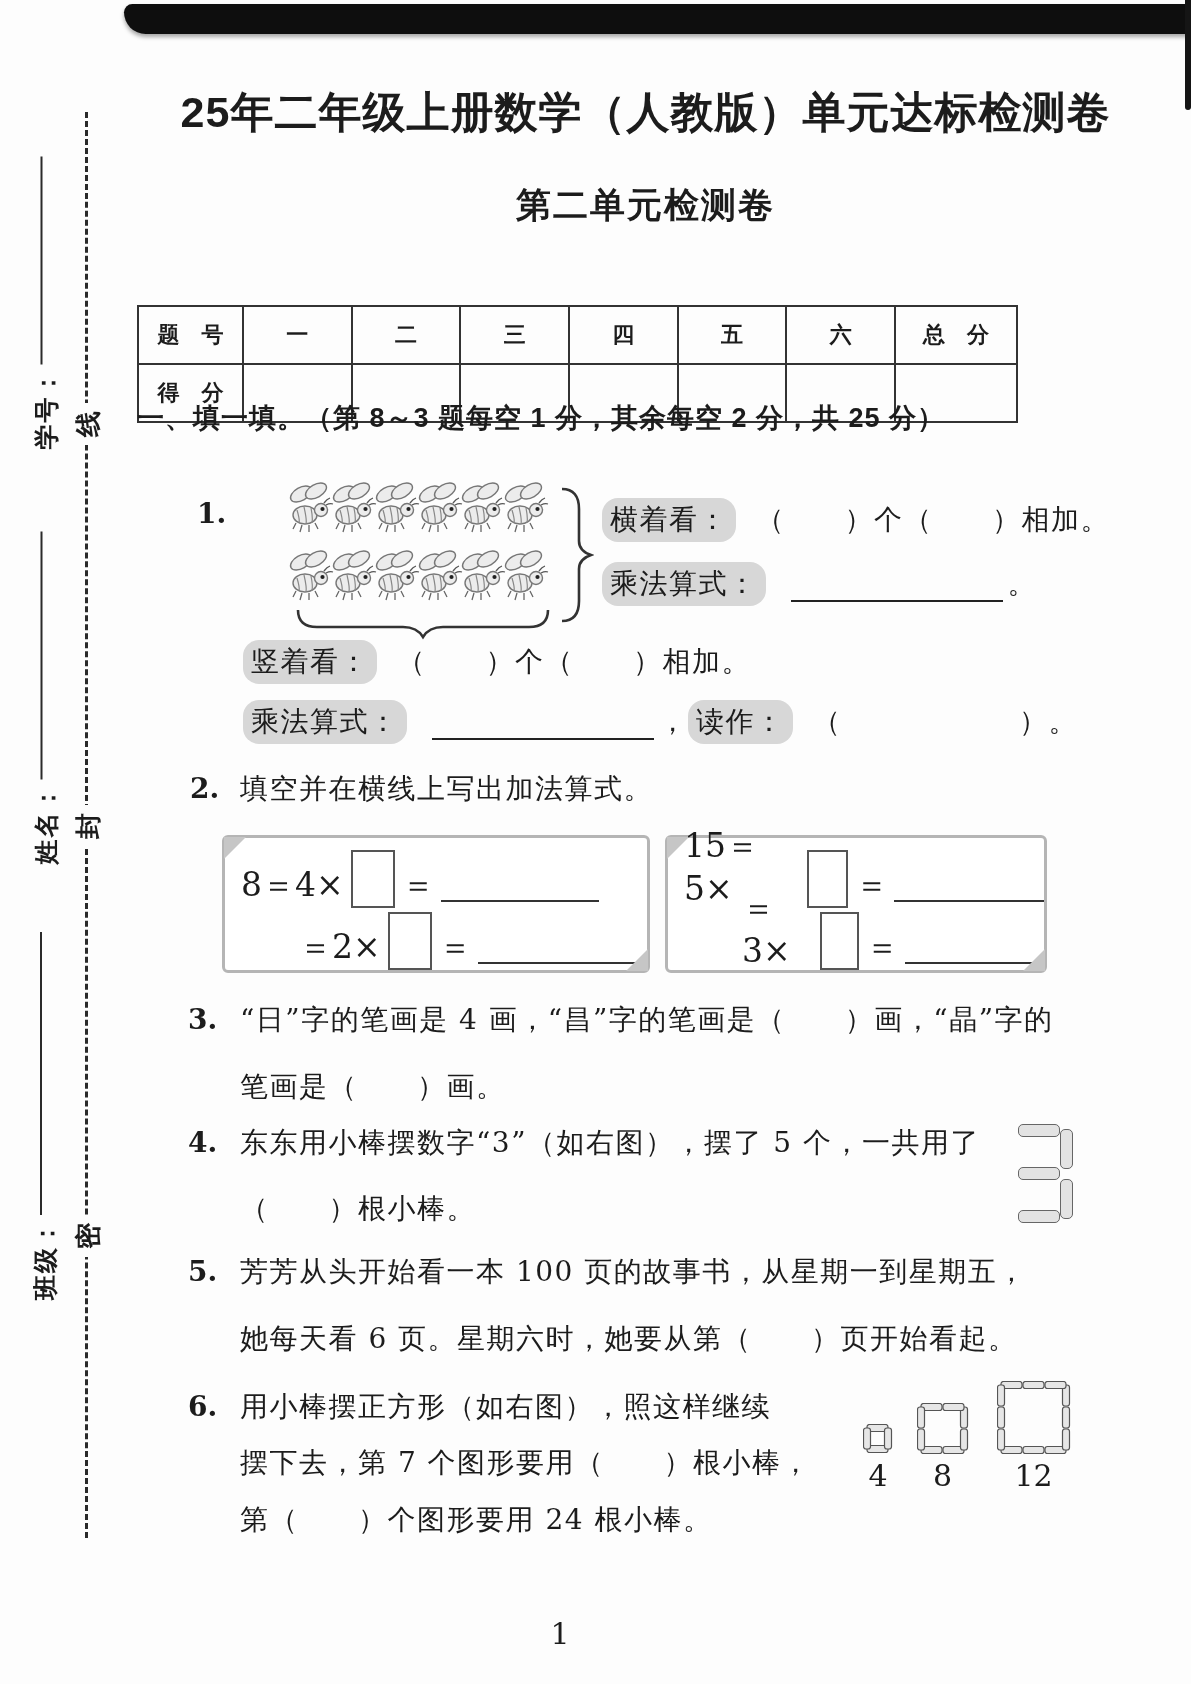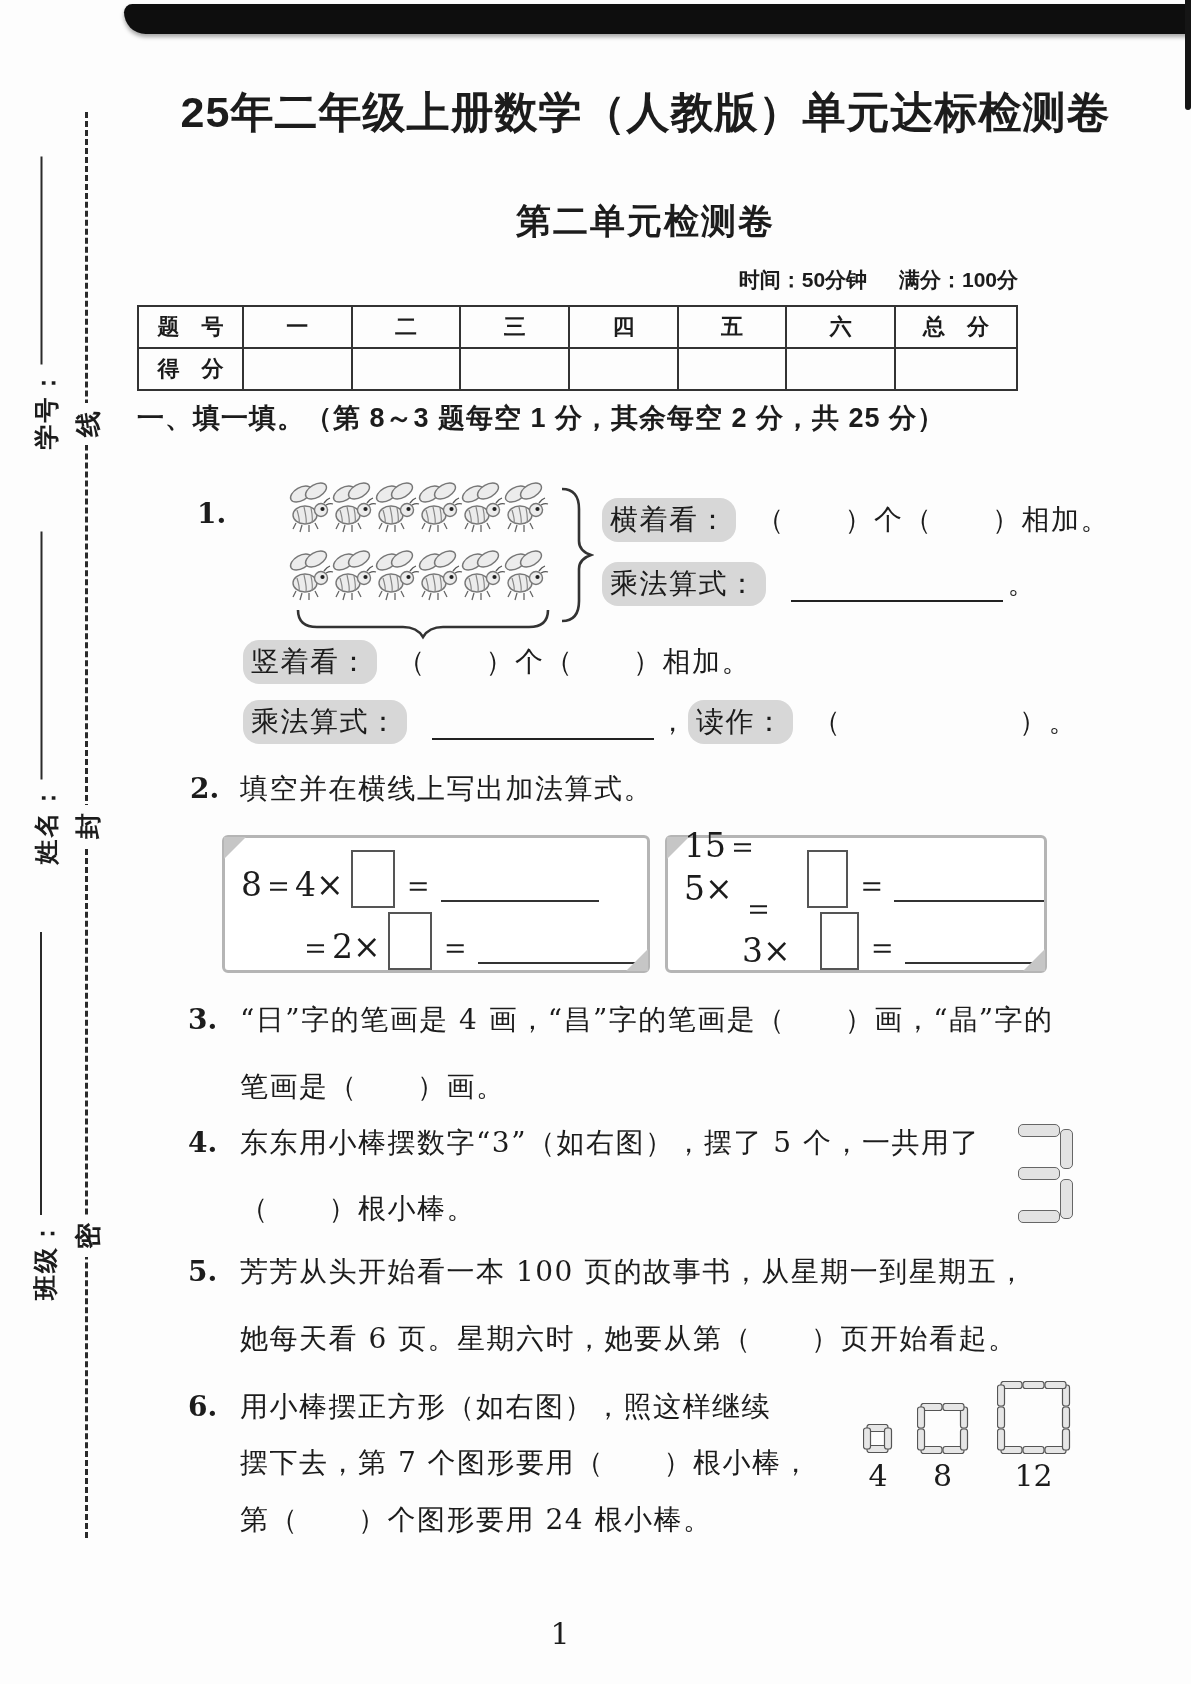"第二单元检测卷" .subtitle { margin-top: 16px -> none }
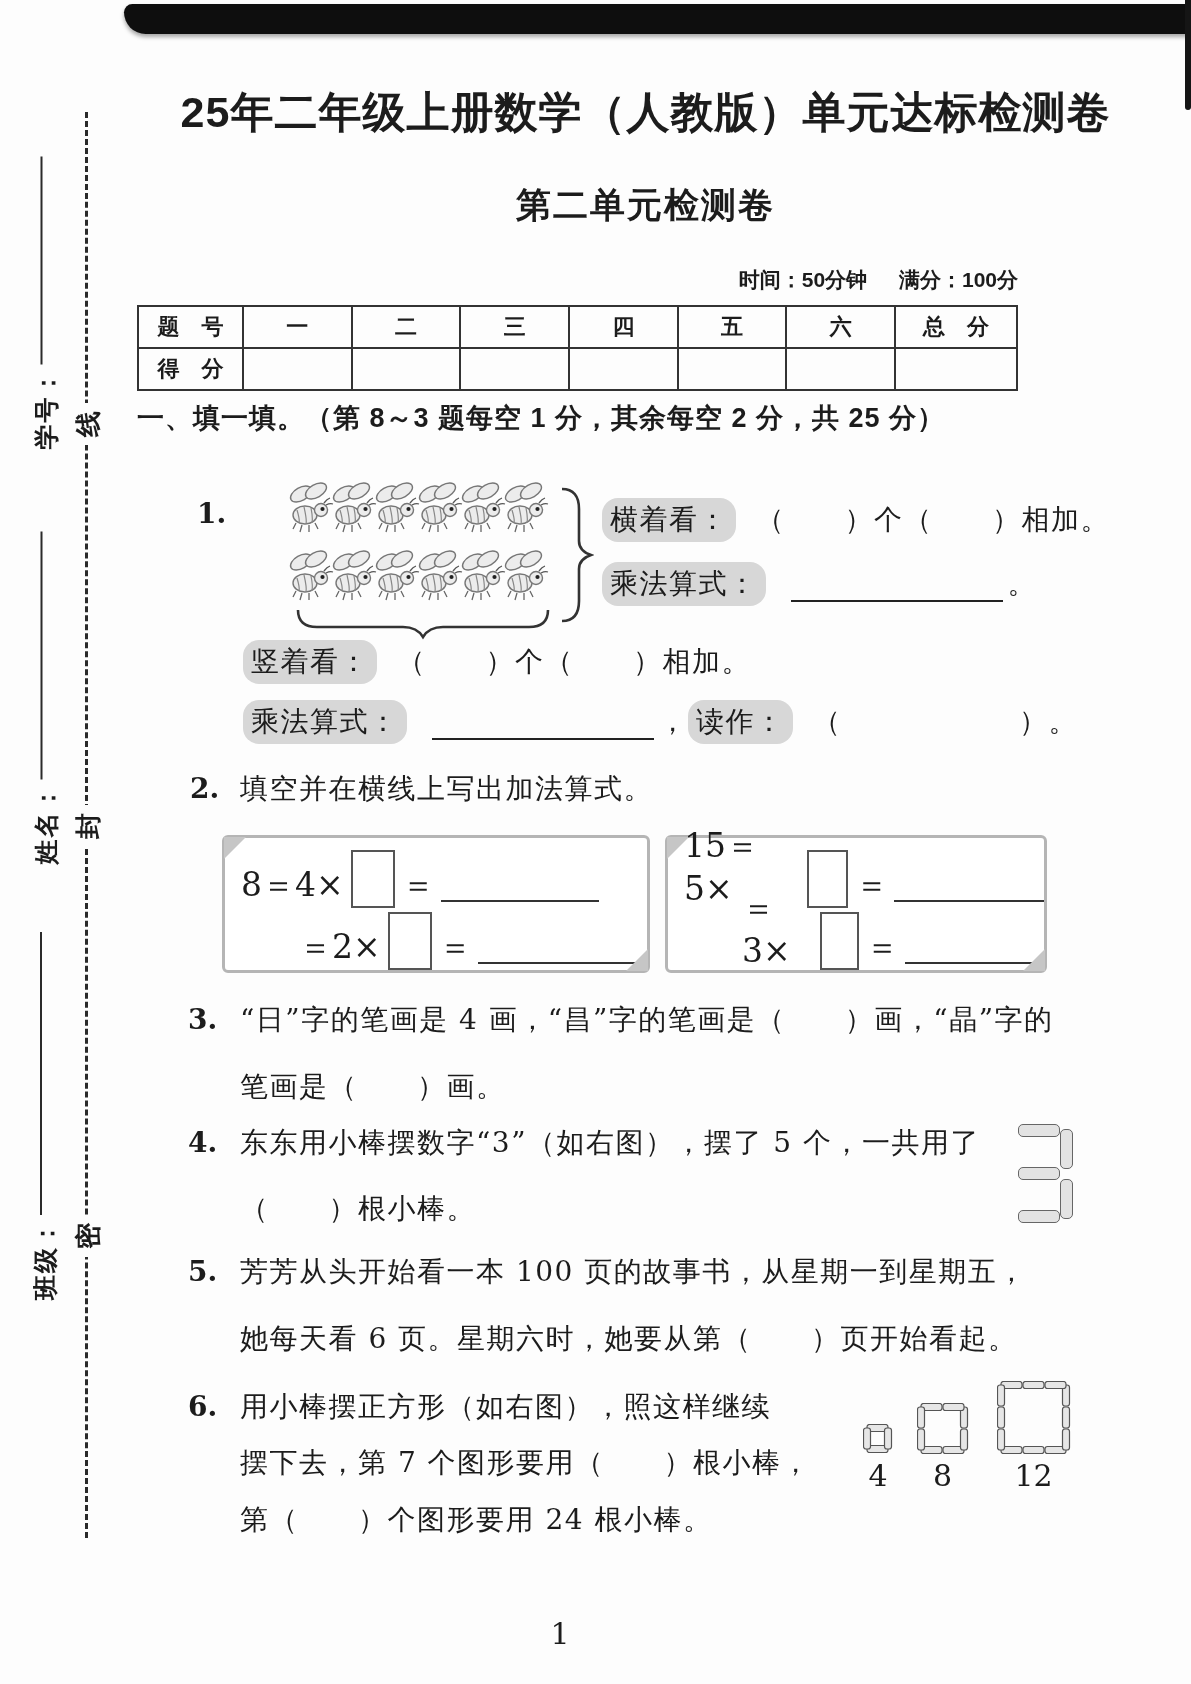"时间：50分钟 满分：100分" div.meta { html: <div> <span>时间：50分钟</span> <span>满分：100分</span> </div> -> none }
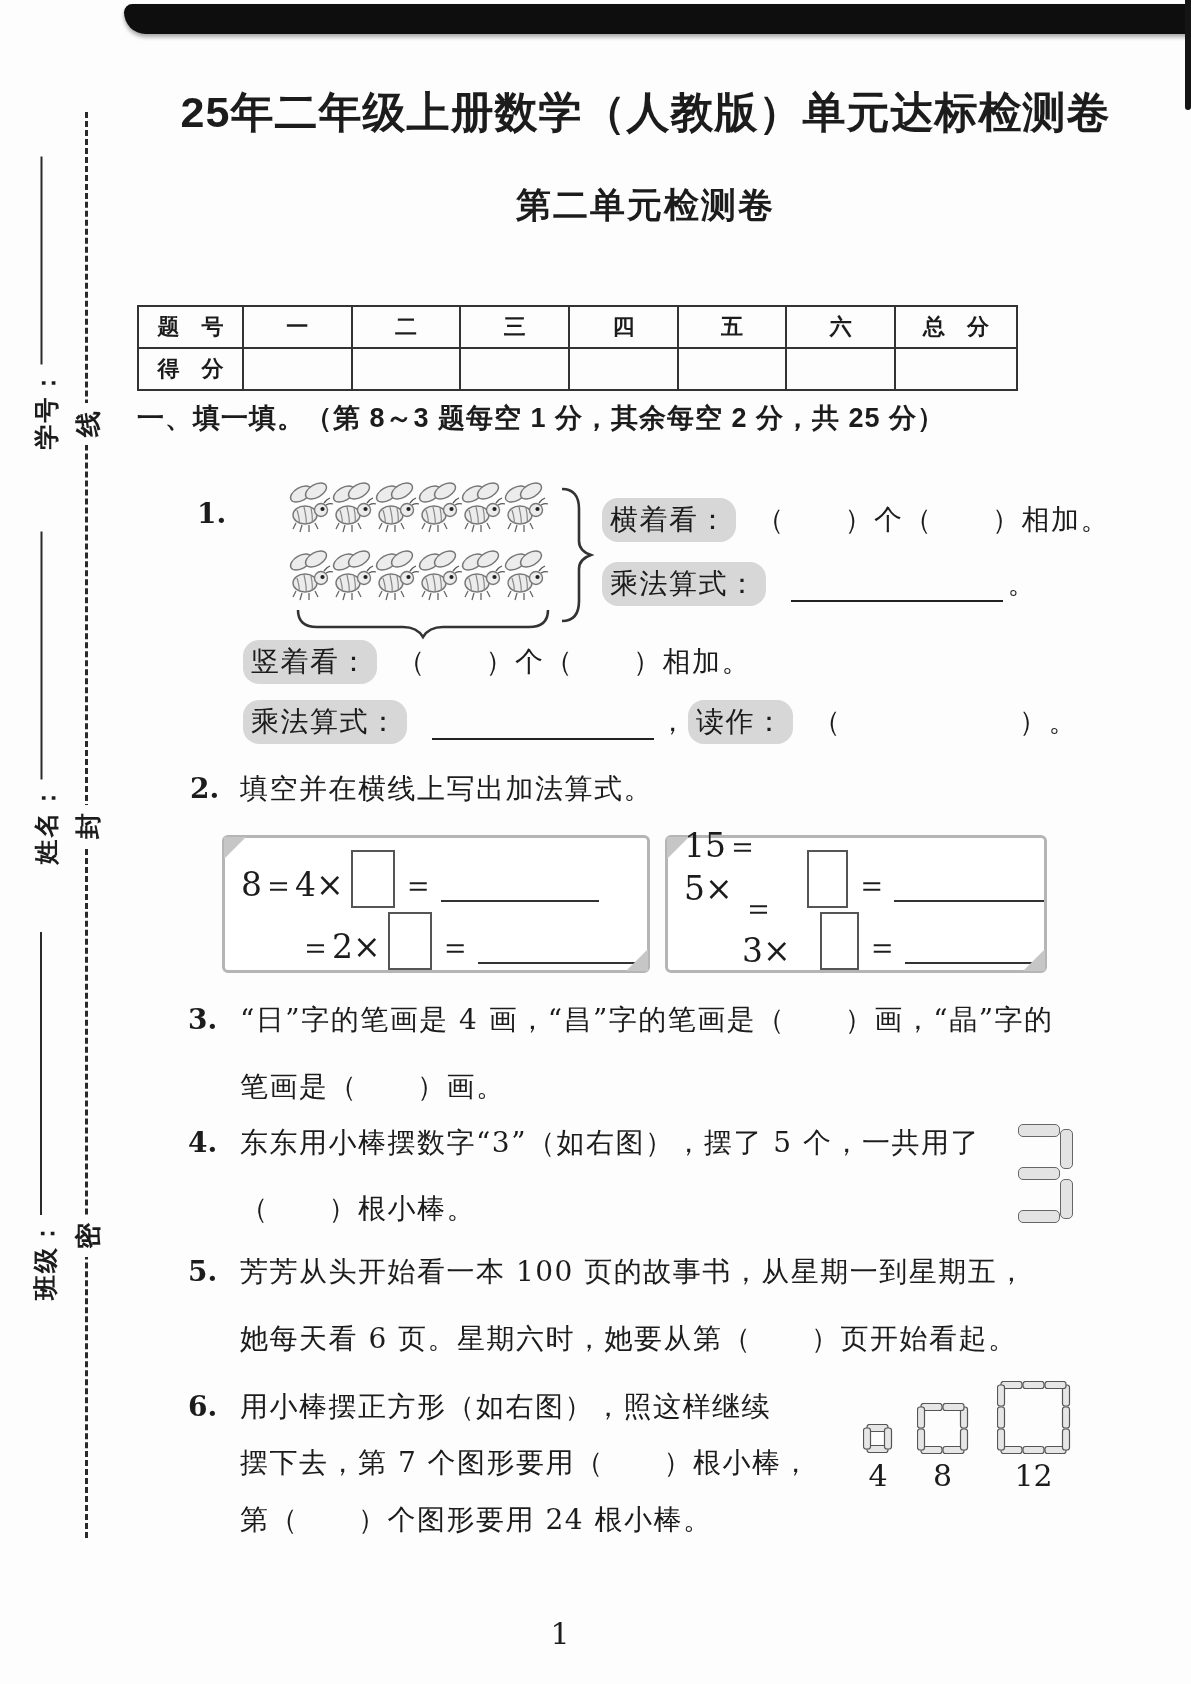"题 号" table.score td { padding: 0 -> 8px }
